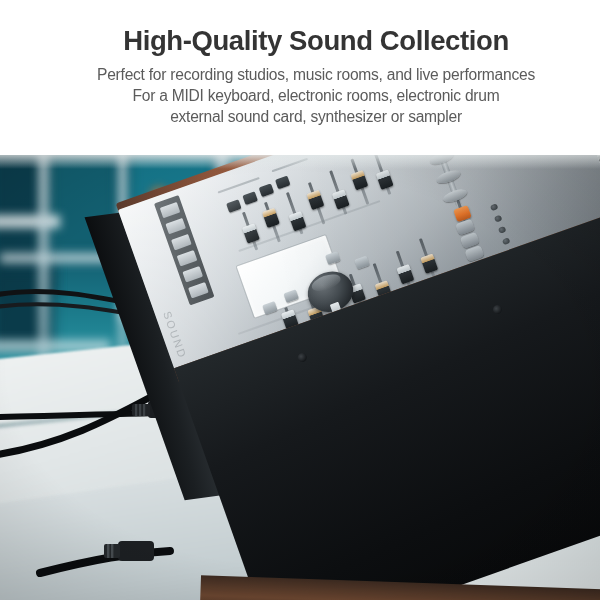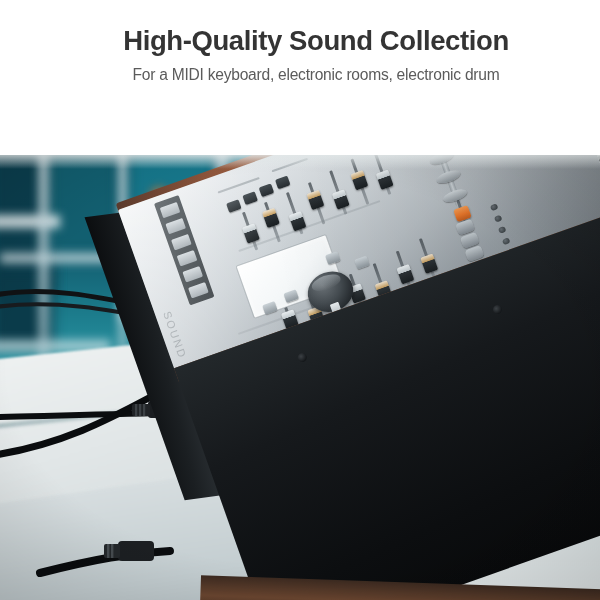"Perfect for recording studios, music" div.subline { html: none -> <div>Perfect for recording studios, music rooms, and live performances</div> }
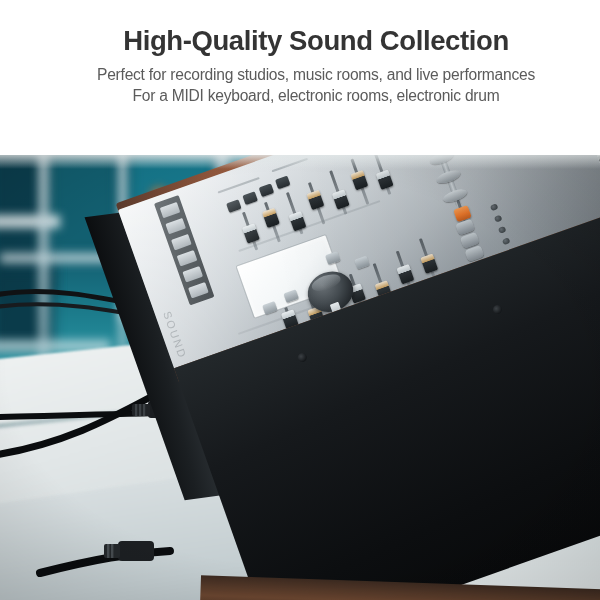"external sound card, synthesizer or" div.subline { html: none -> <div>external sound card, synthesizer or sampler</div> }
